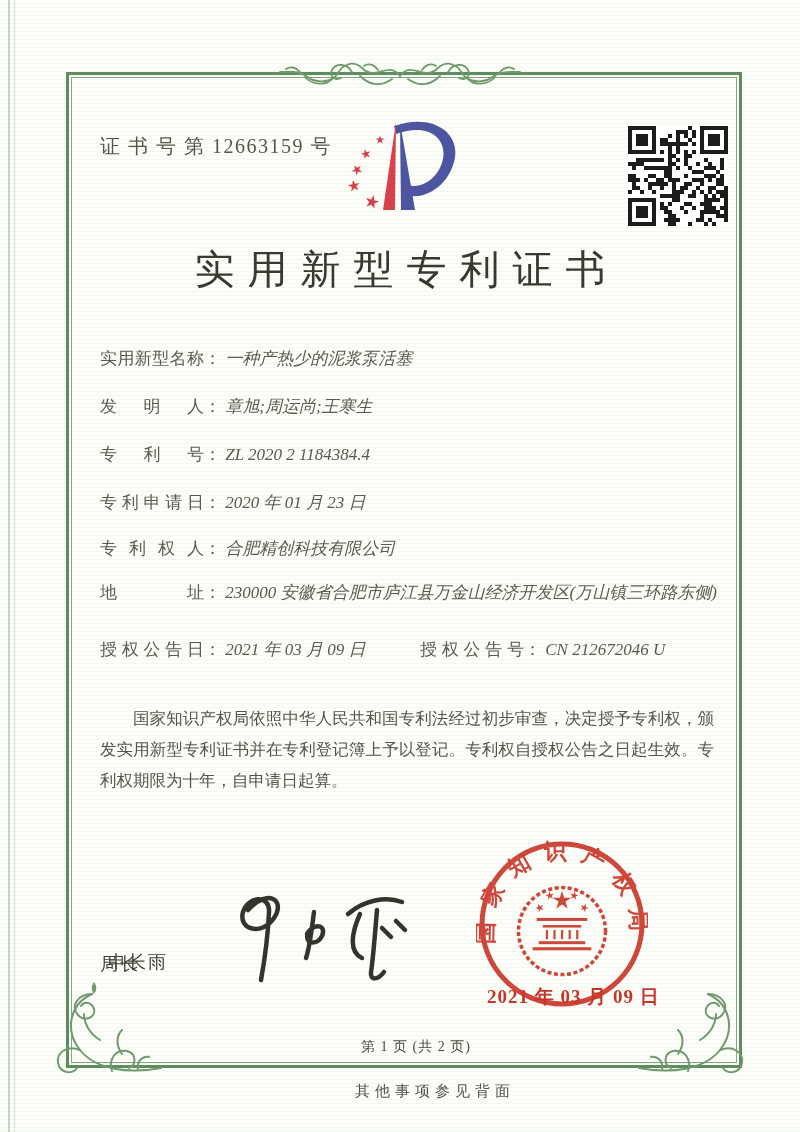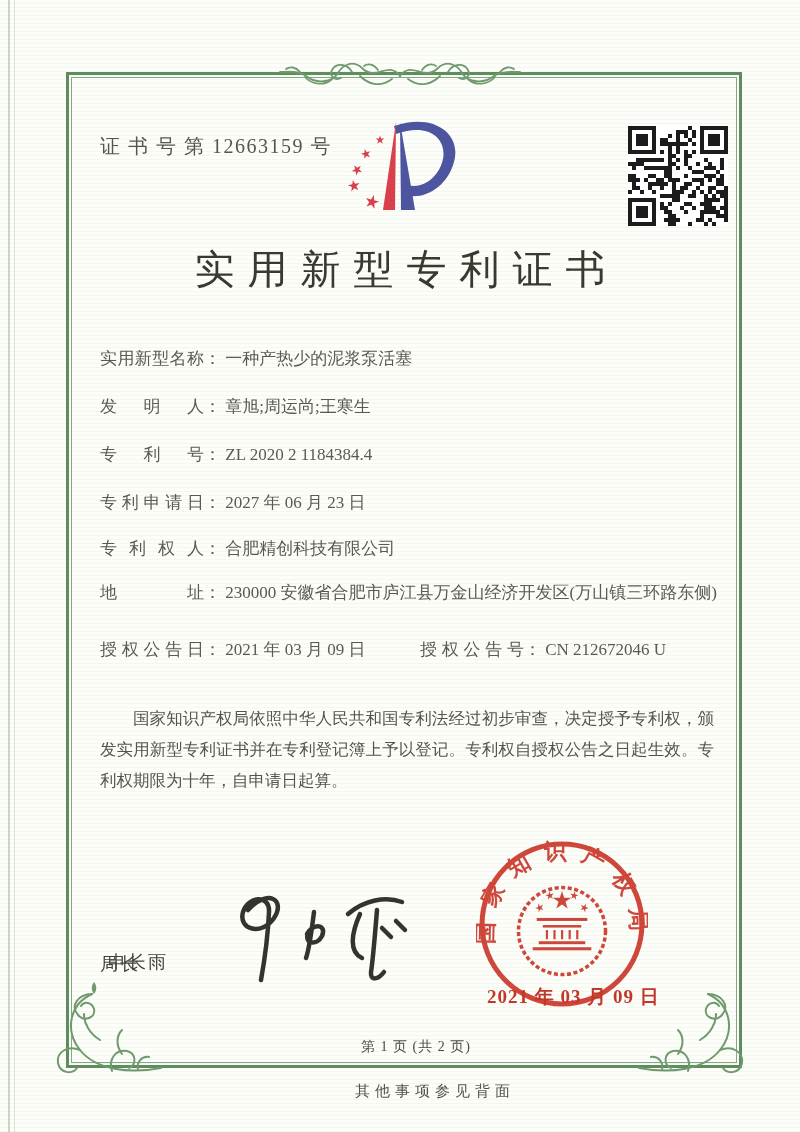"一种产热少的泥浆泵活塞" .f-value { font-style: none -> italic }
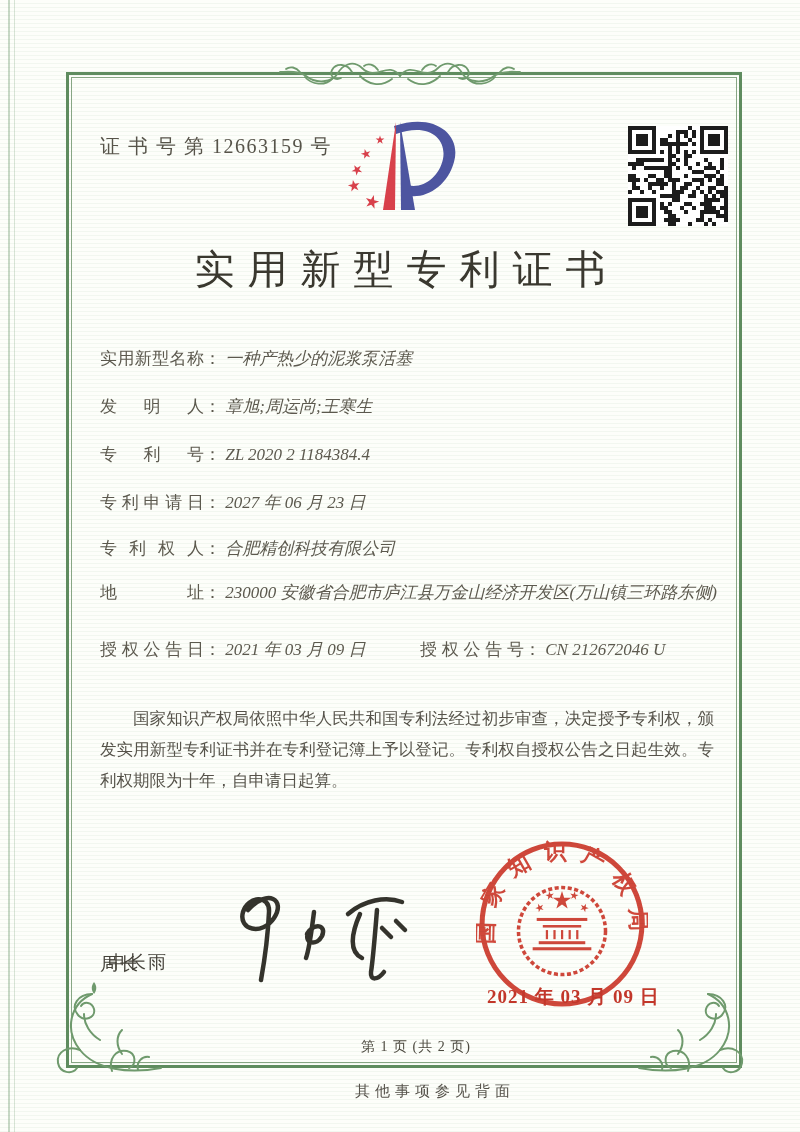"2027 年 06 月 23" span.f-value { text: 2027 年 06 -> 2020 年 01 }
